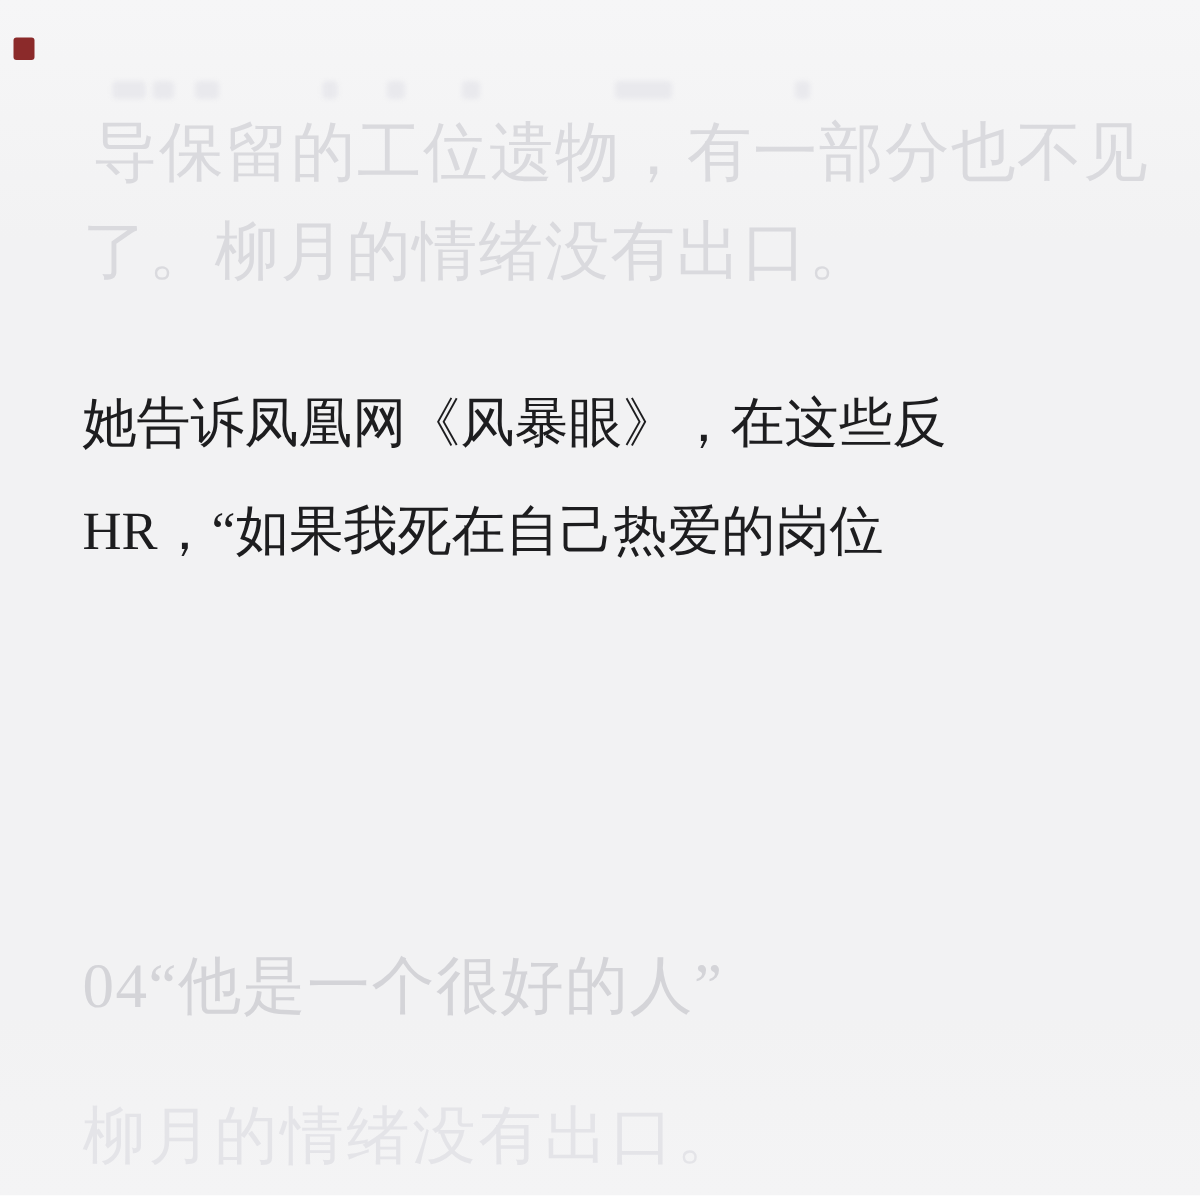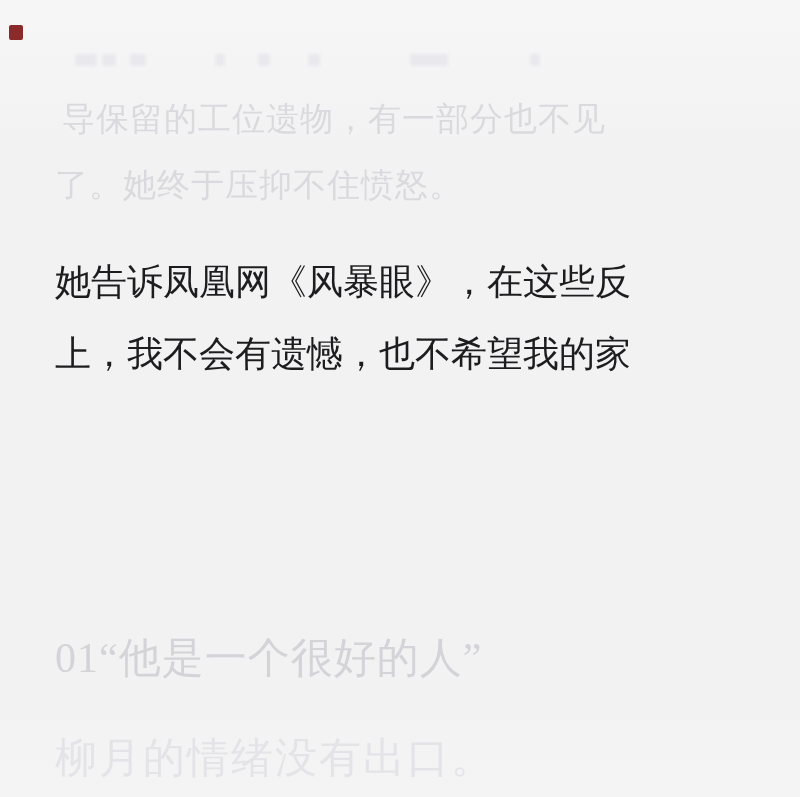"导保留的工位遗物，有一部分也不见" .ghost-top { font-size: 33px -> 43px; top: 86px -> 70px }
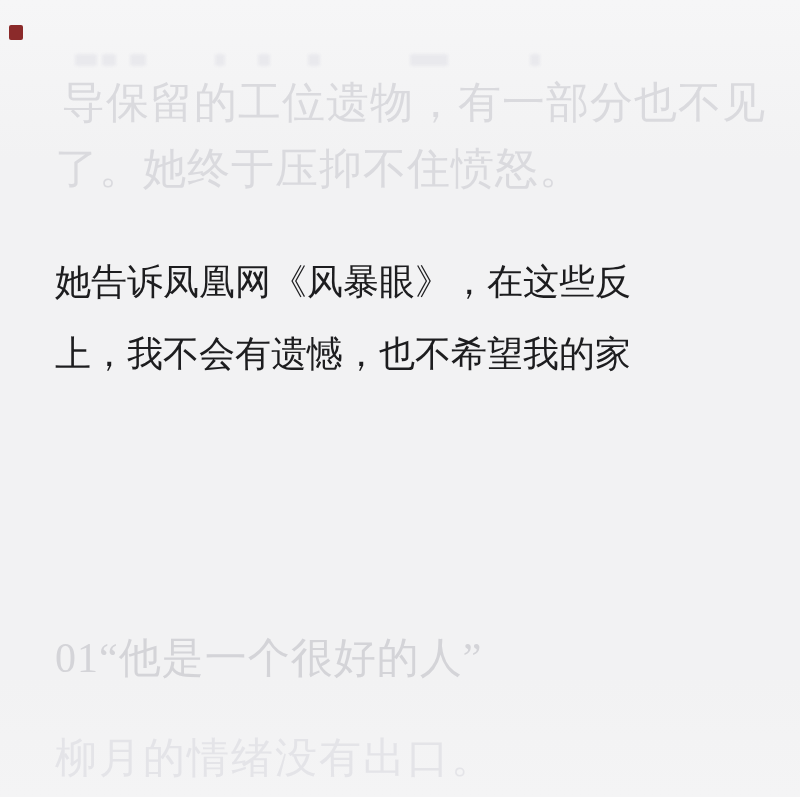"了。她终于压抑不住愤怒。" div.line { text: 她终于压抑不住愤怒 -> 柳月的情绪没有出口 }
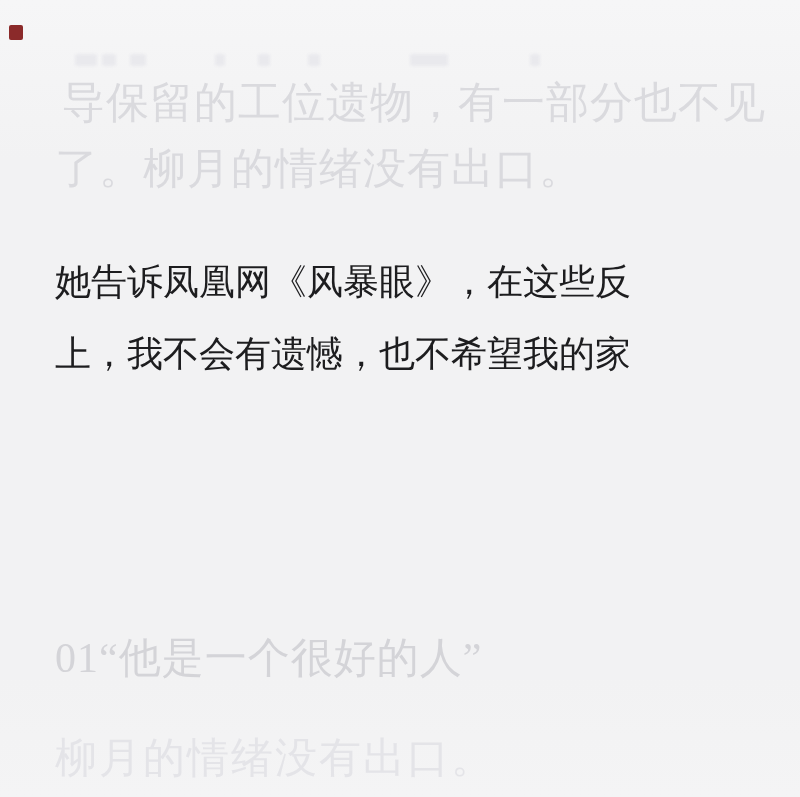"HR，“如果我死在自己热爱的岗位" div.line { html: none -> <div>HR，“如果我死在自己热爱的岗位</div> }
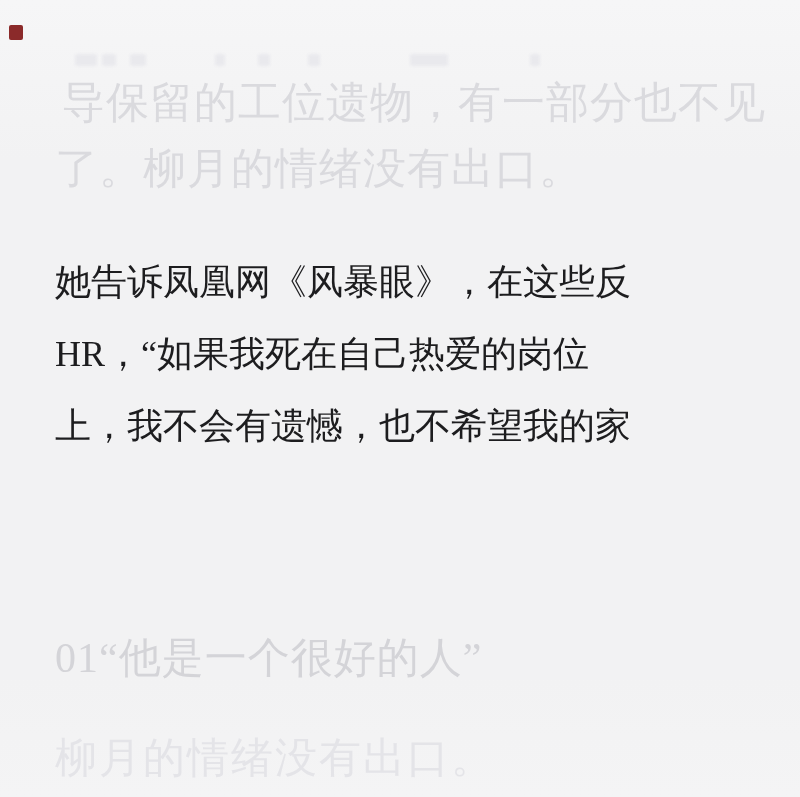"上，我不会有遗憾，也不希望我的家" div.line { html: <div>上，我不会有遗憾，也不希望我的家</div> -> none }
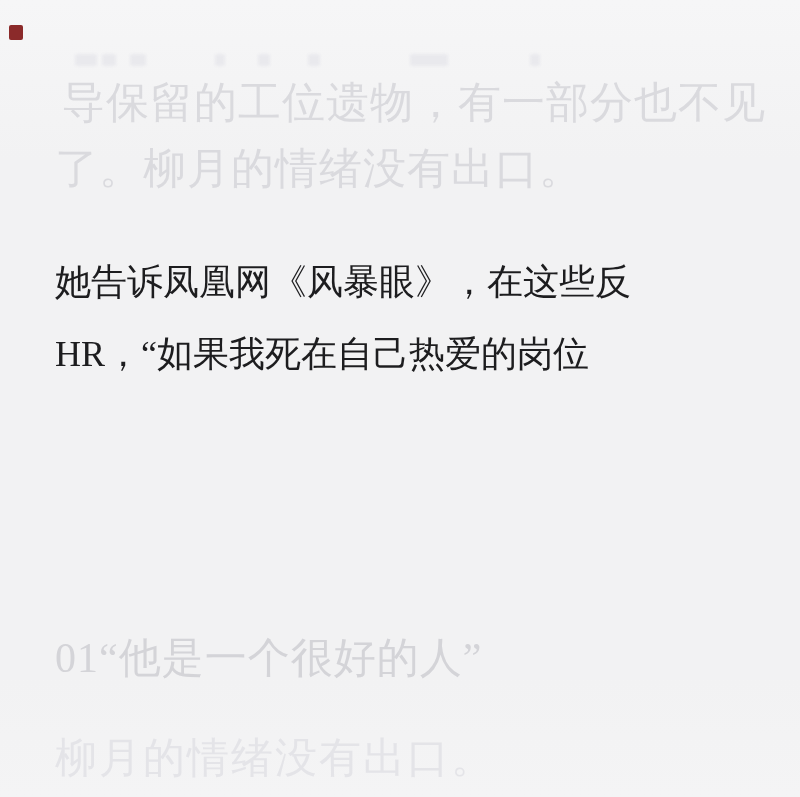"01“他是一个很好的人”" div.ghost-heading { text: 01 -> 04 }
